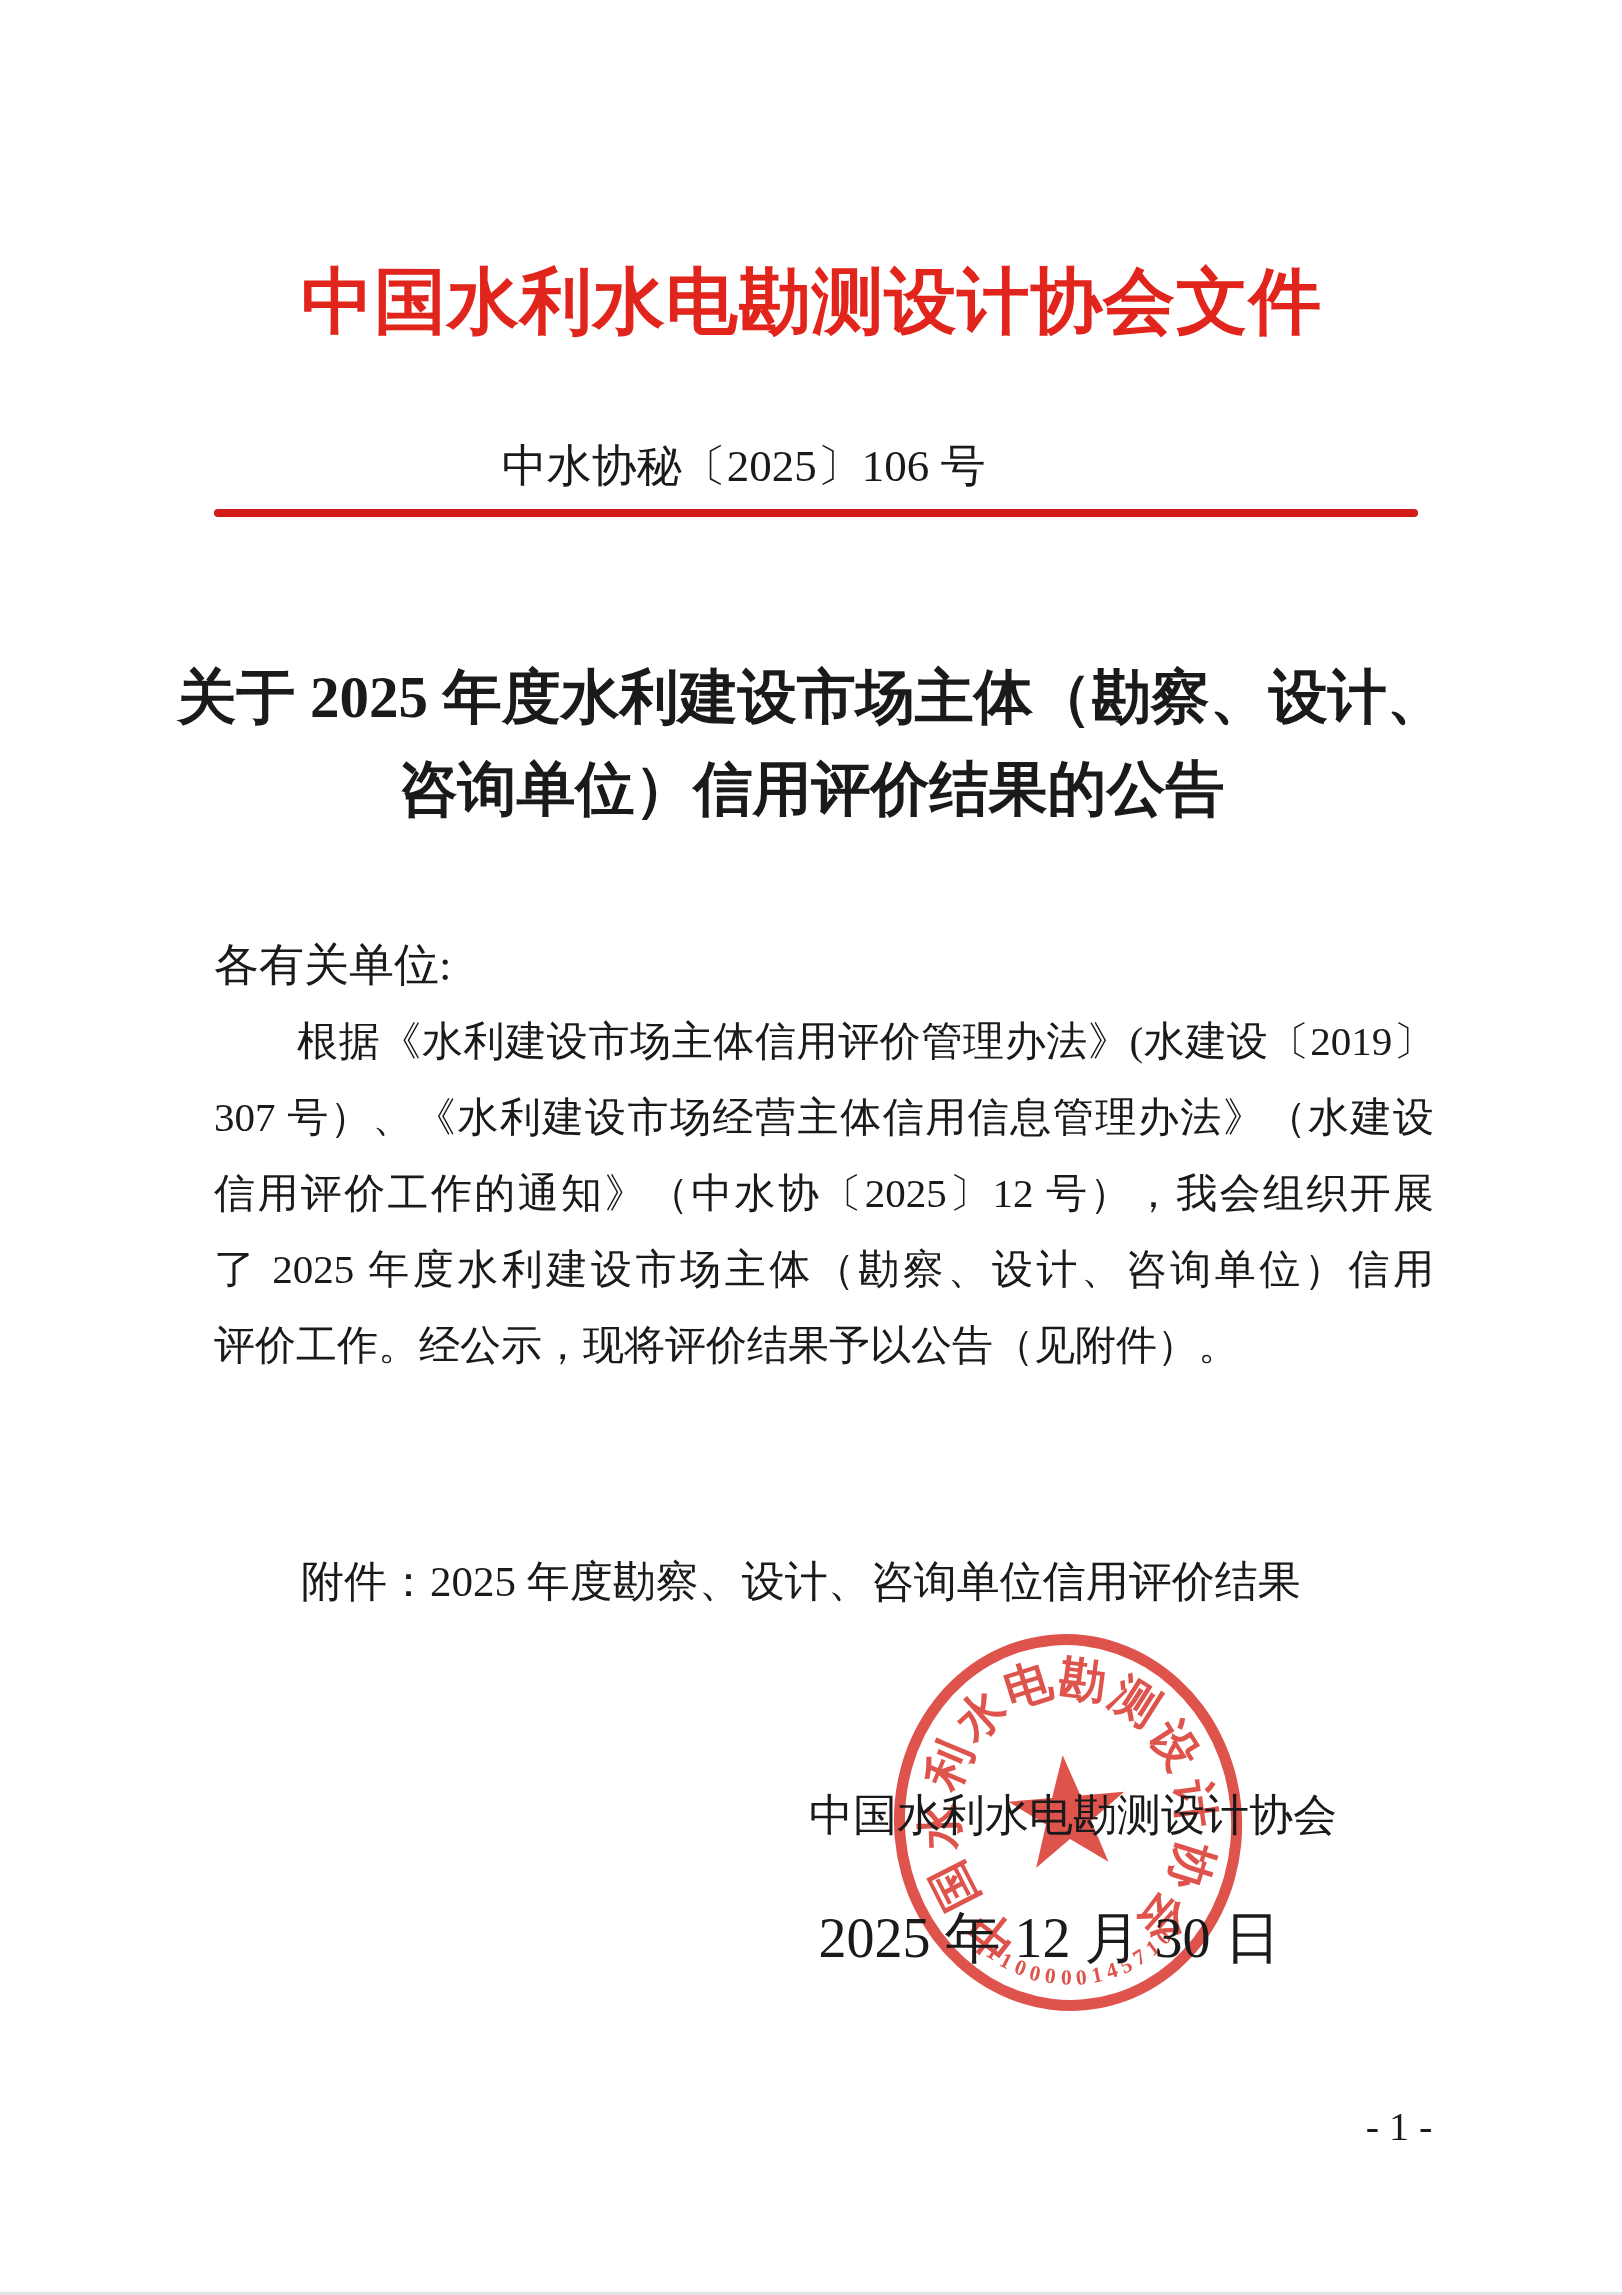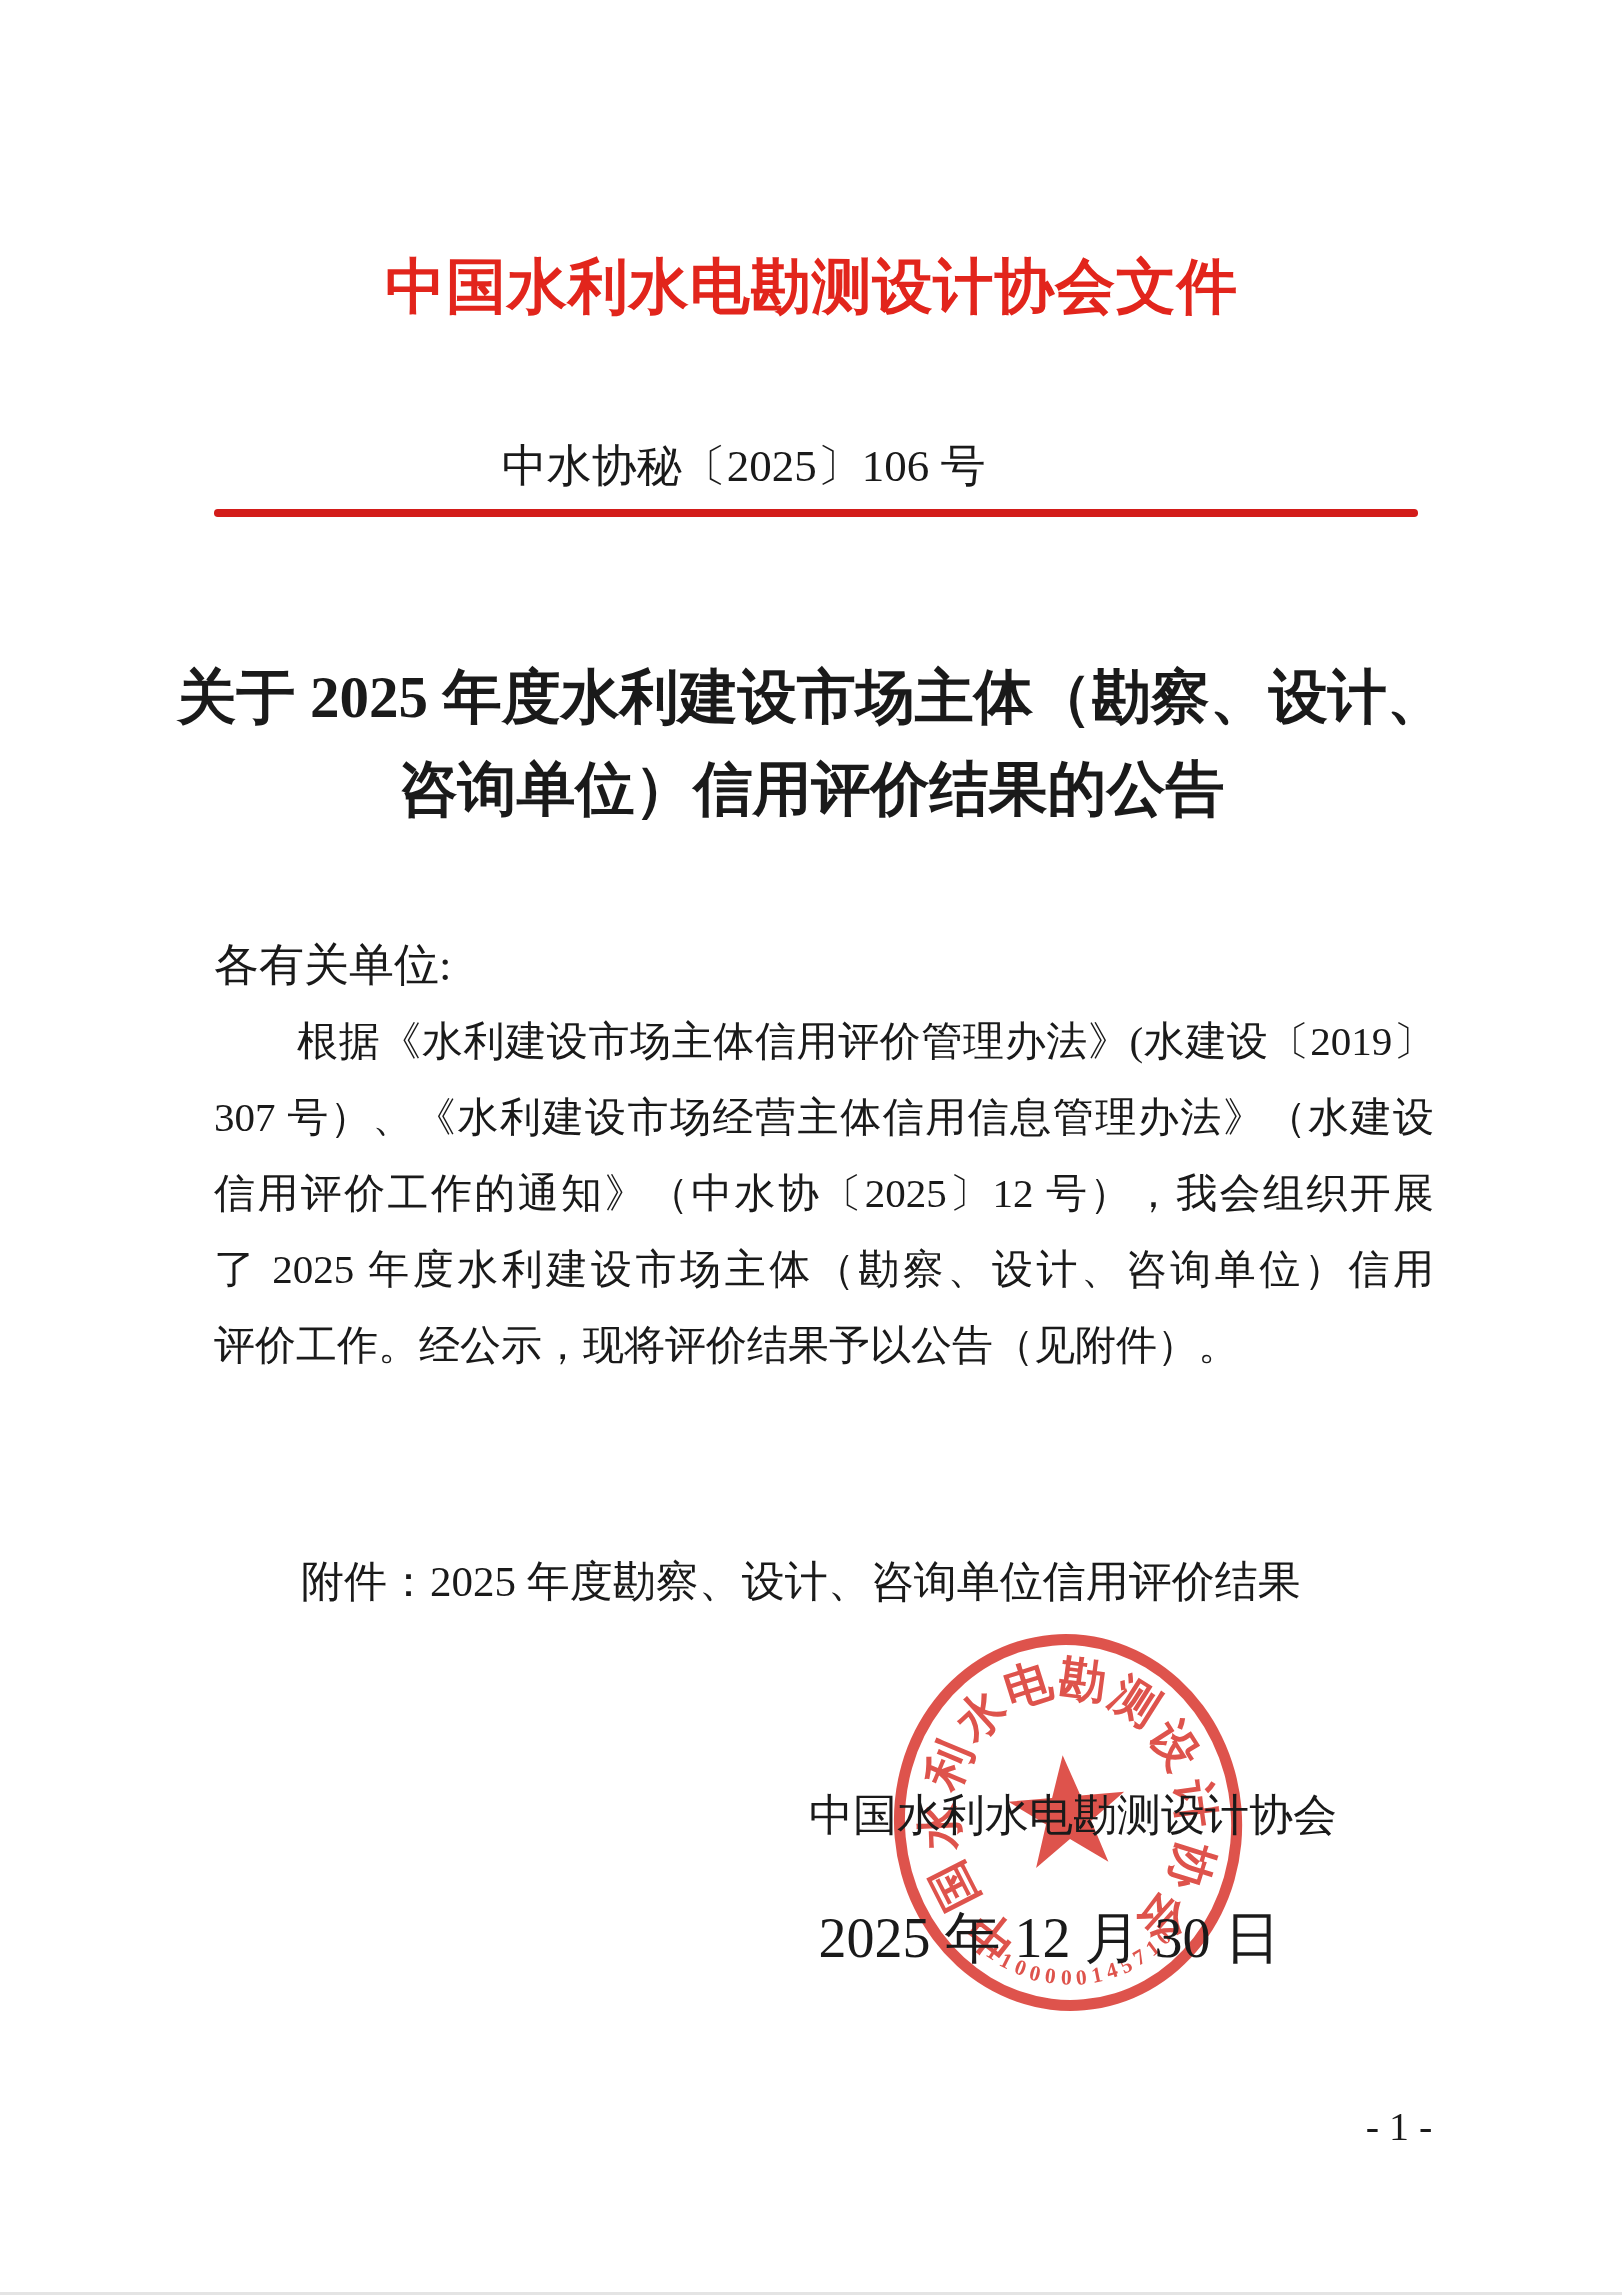"中国水利水电勘测设计协会文件" .header-title { font-size: 60px -> 72px; top: 231px -> 246px }
